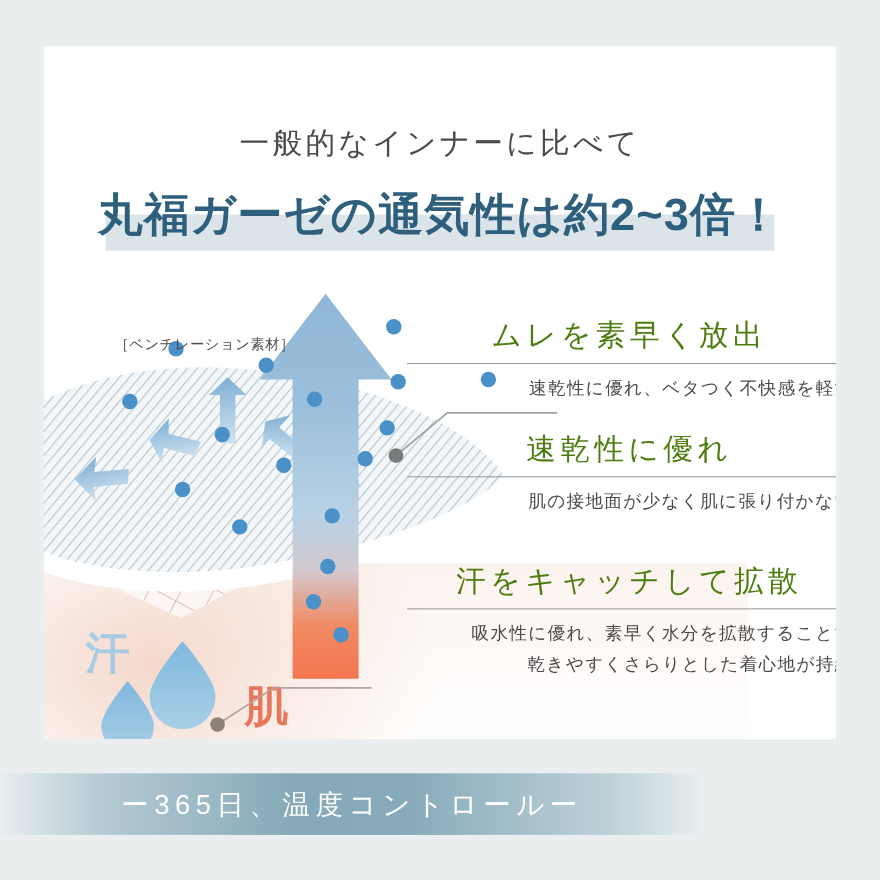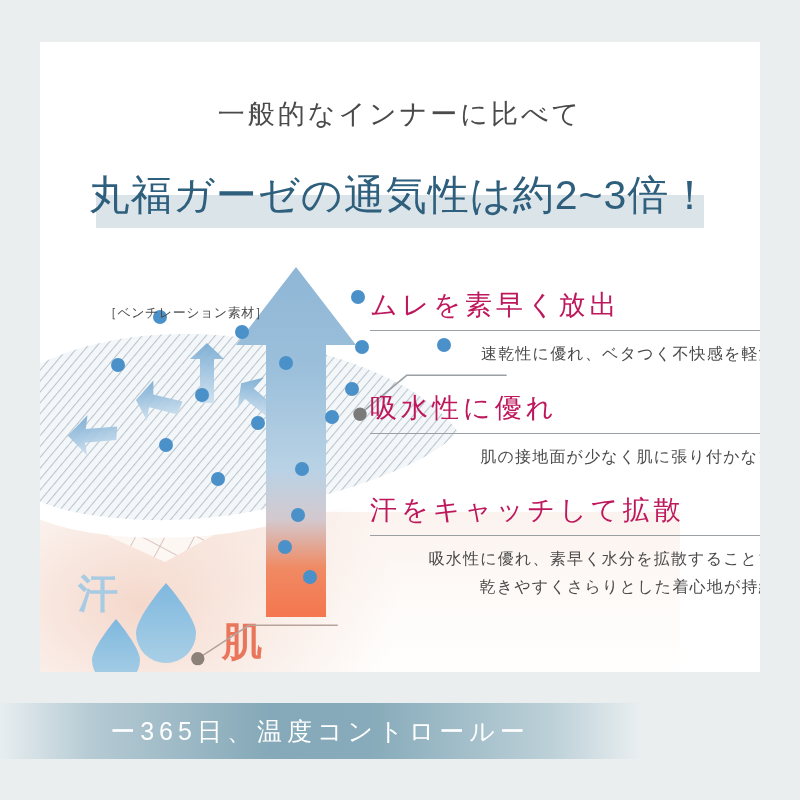"一般的なインナーに比べて" .subtitle { top: 54px -> 70px }
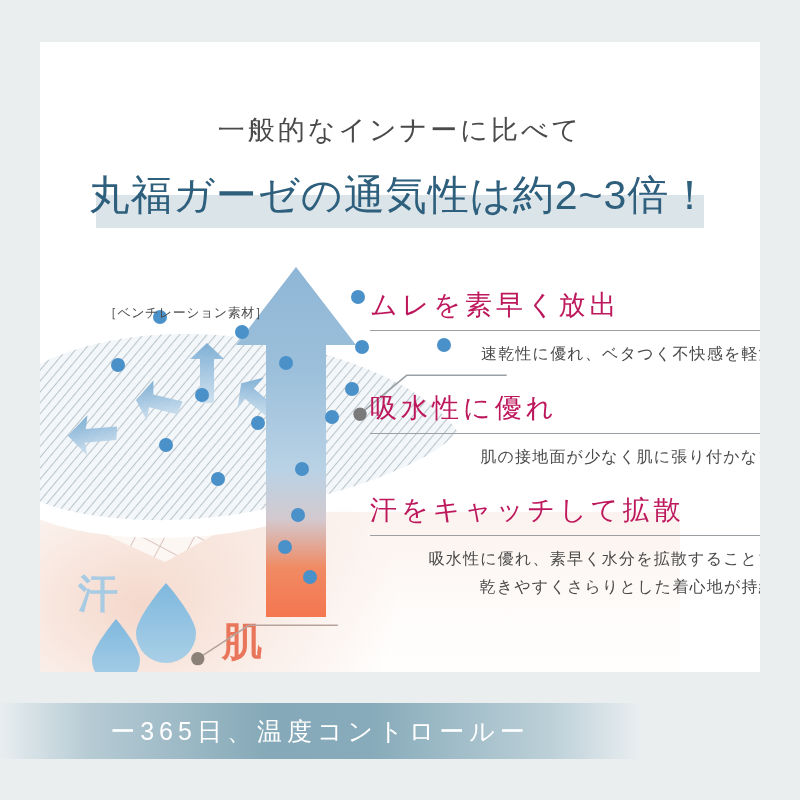"丸福ガーゼの通気性は約2~3倍！" .headline { font-weight: normal -> bold }
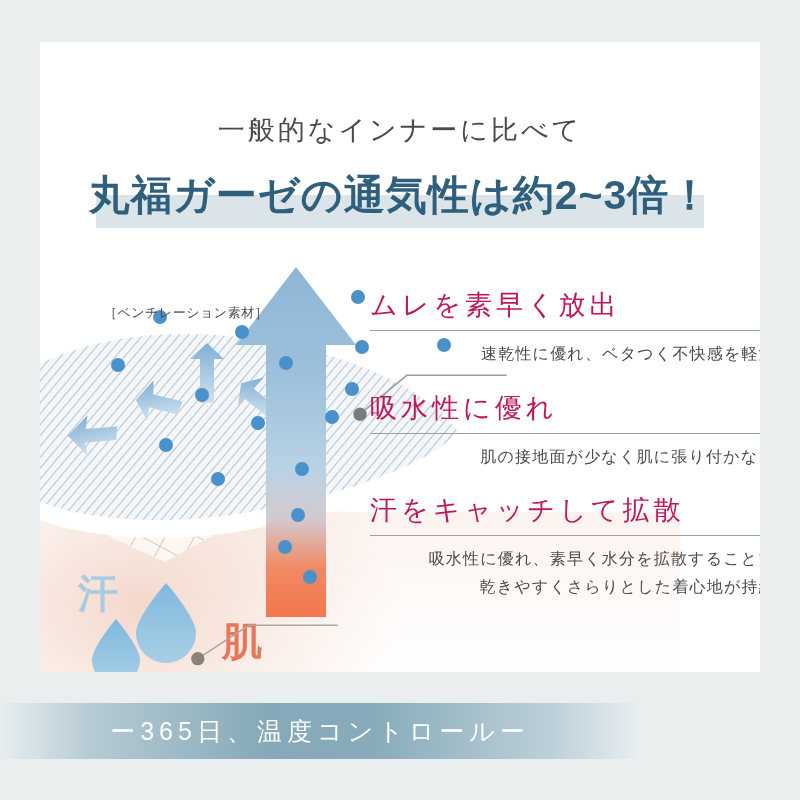"ムレを素早く放出" .feature-title { color: #be185d -> #4d7c0f; text-align: left -> center }
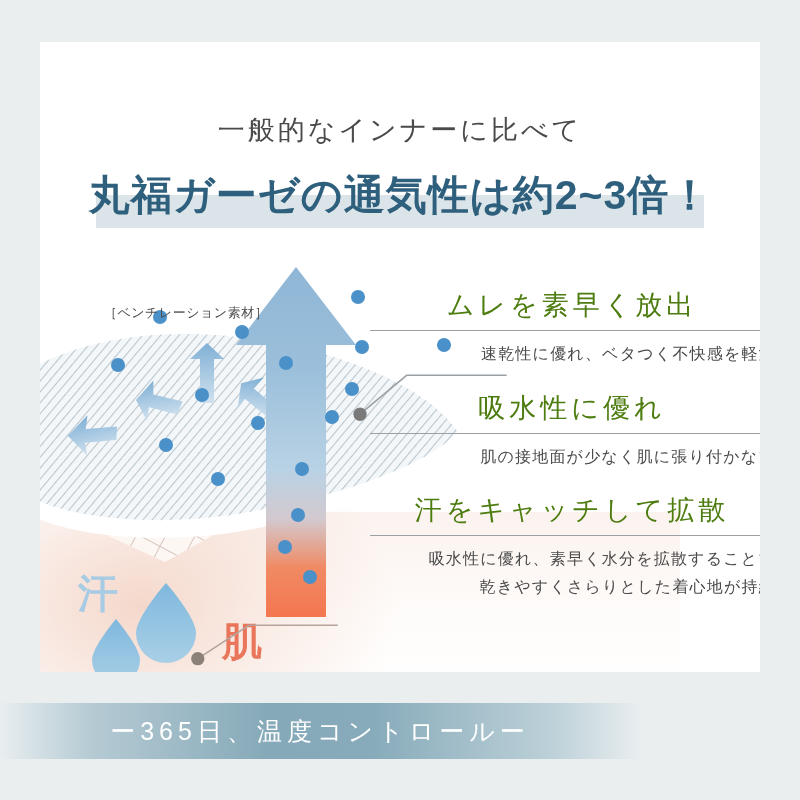"吸水性に優れ" div.feature-title { text: 吸水 -> 速乾 }
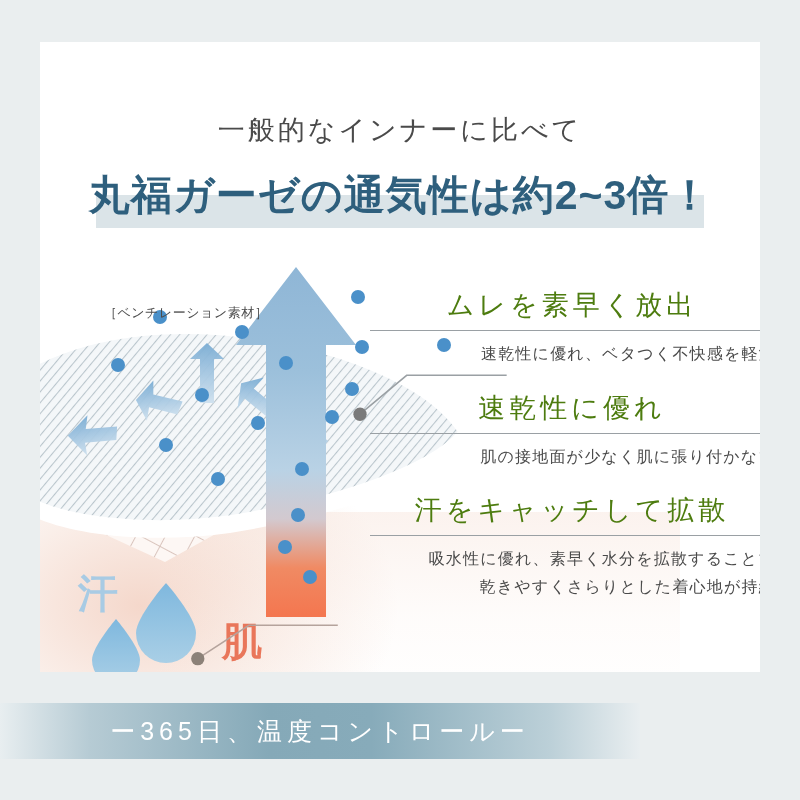"汗をキャッチして拡散" .f3 { margin-top: 22px -> 40px }
